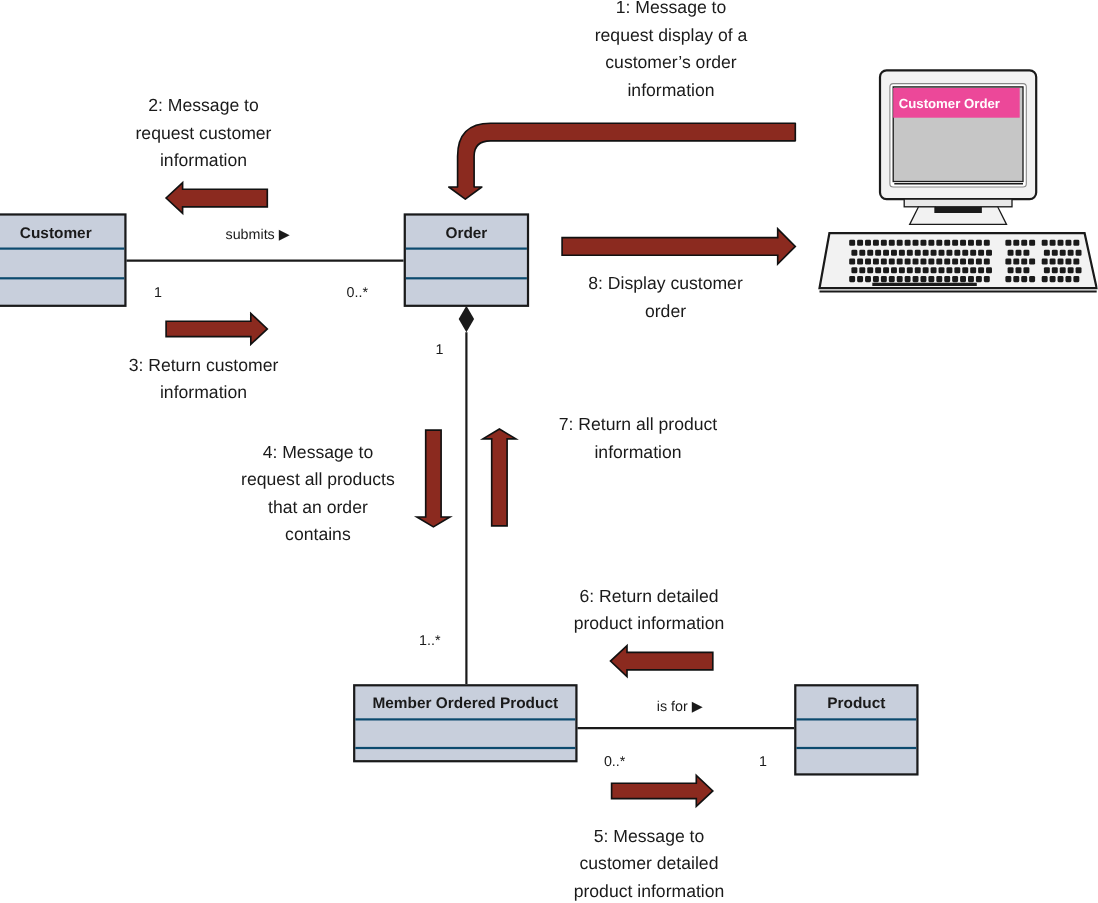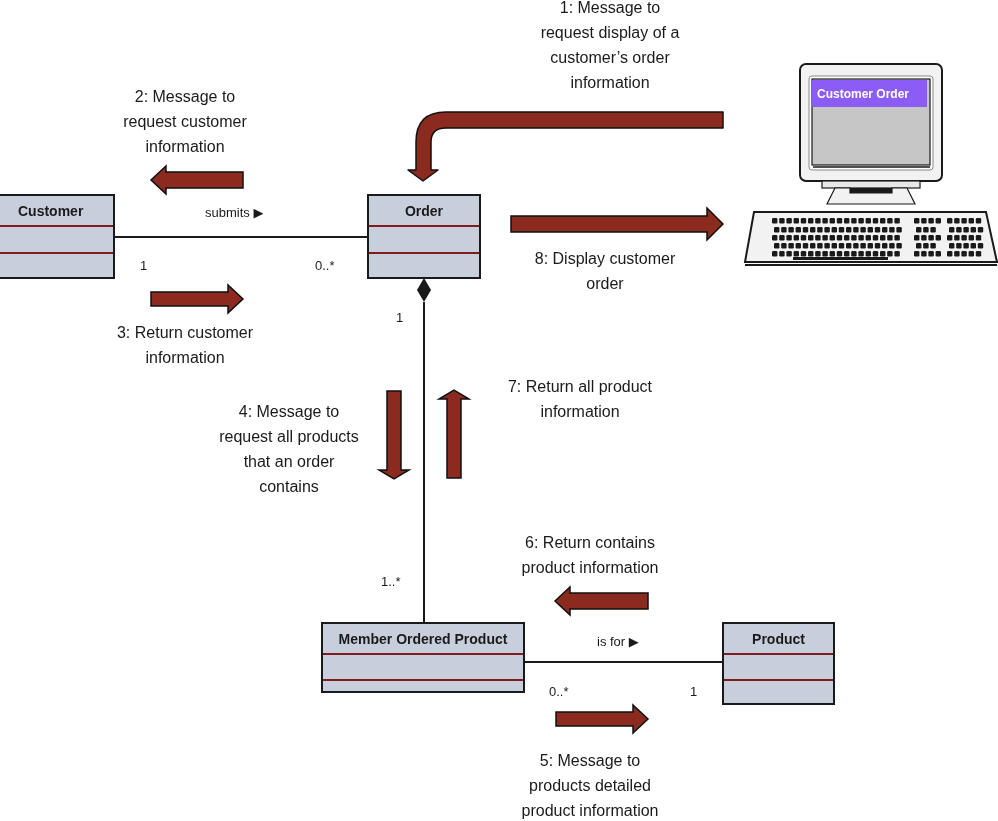"Customer Order" .screen-bar { background: #8b5cf6 -> #ec4899 }
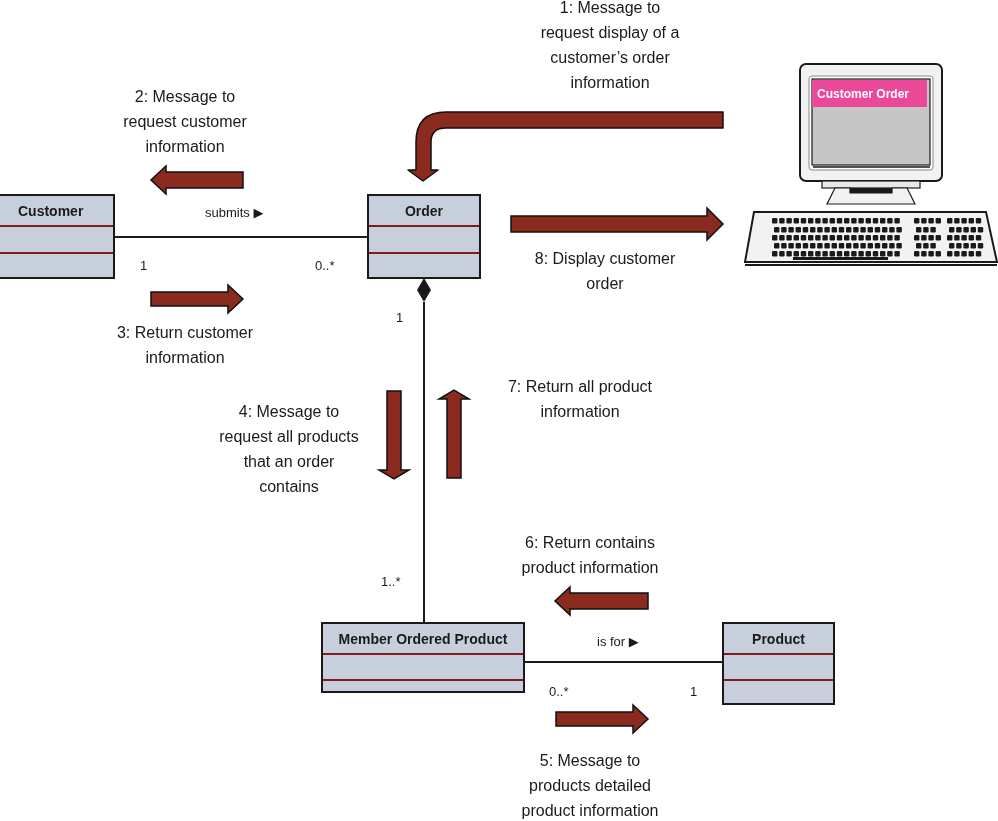"Customer" .cls .row { border-bottom: 2px solid #7f1d1d -> 2px solid #0c4a6e }
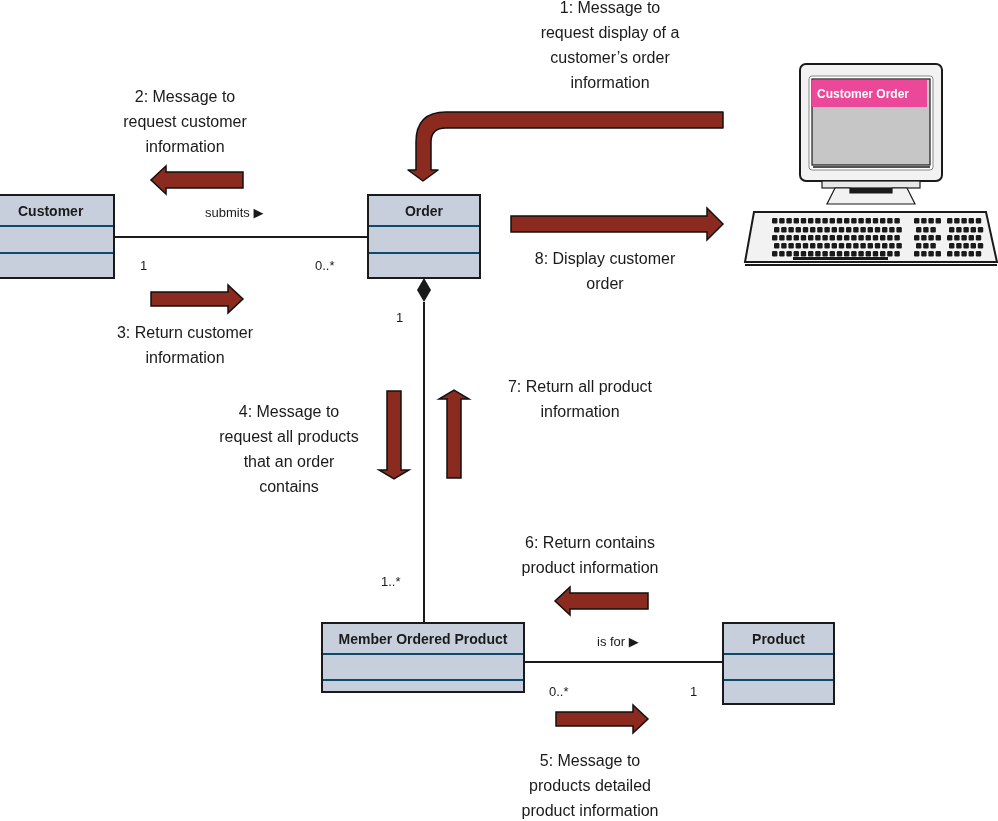"6: Return contains" div { text: contains -> detailed }
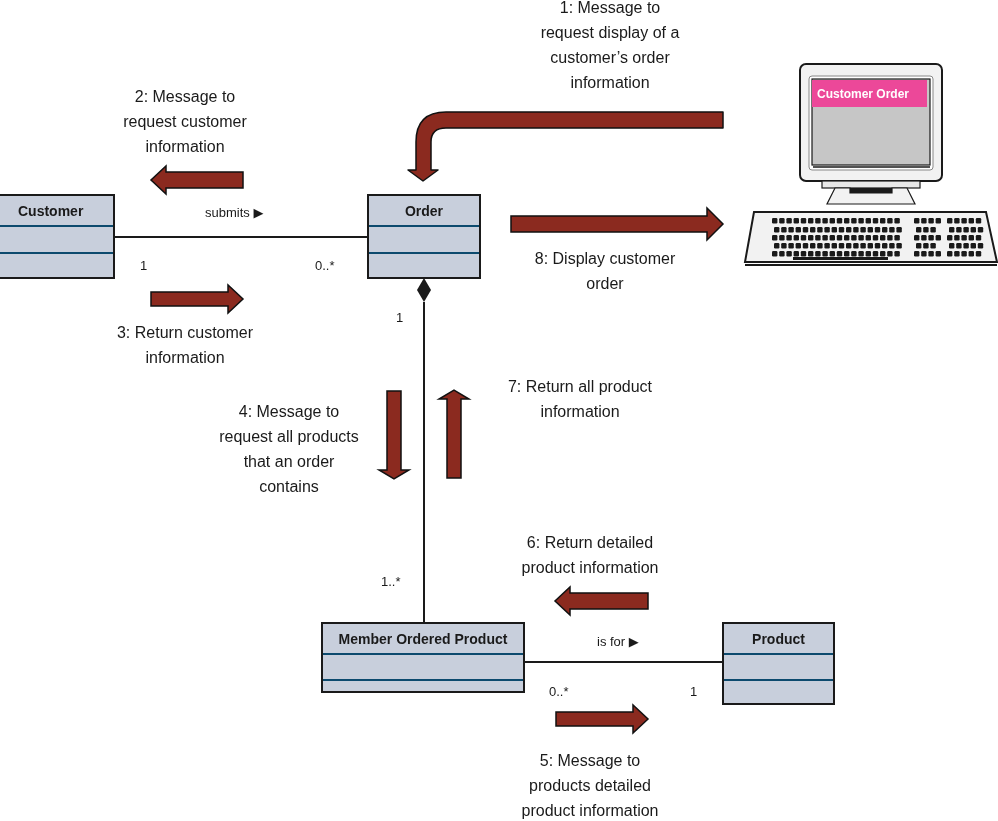"products detailed" div { text: products -> customer }
